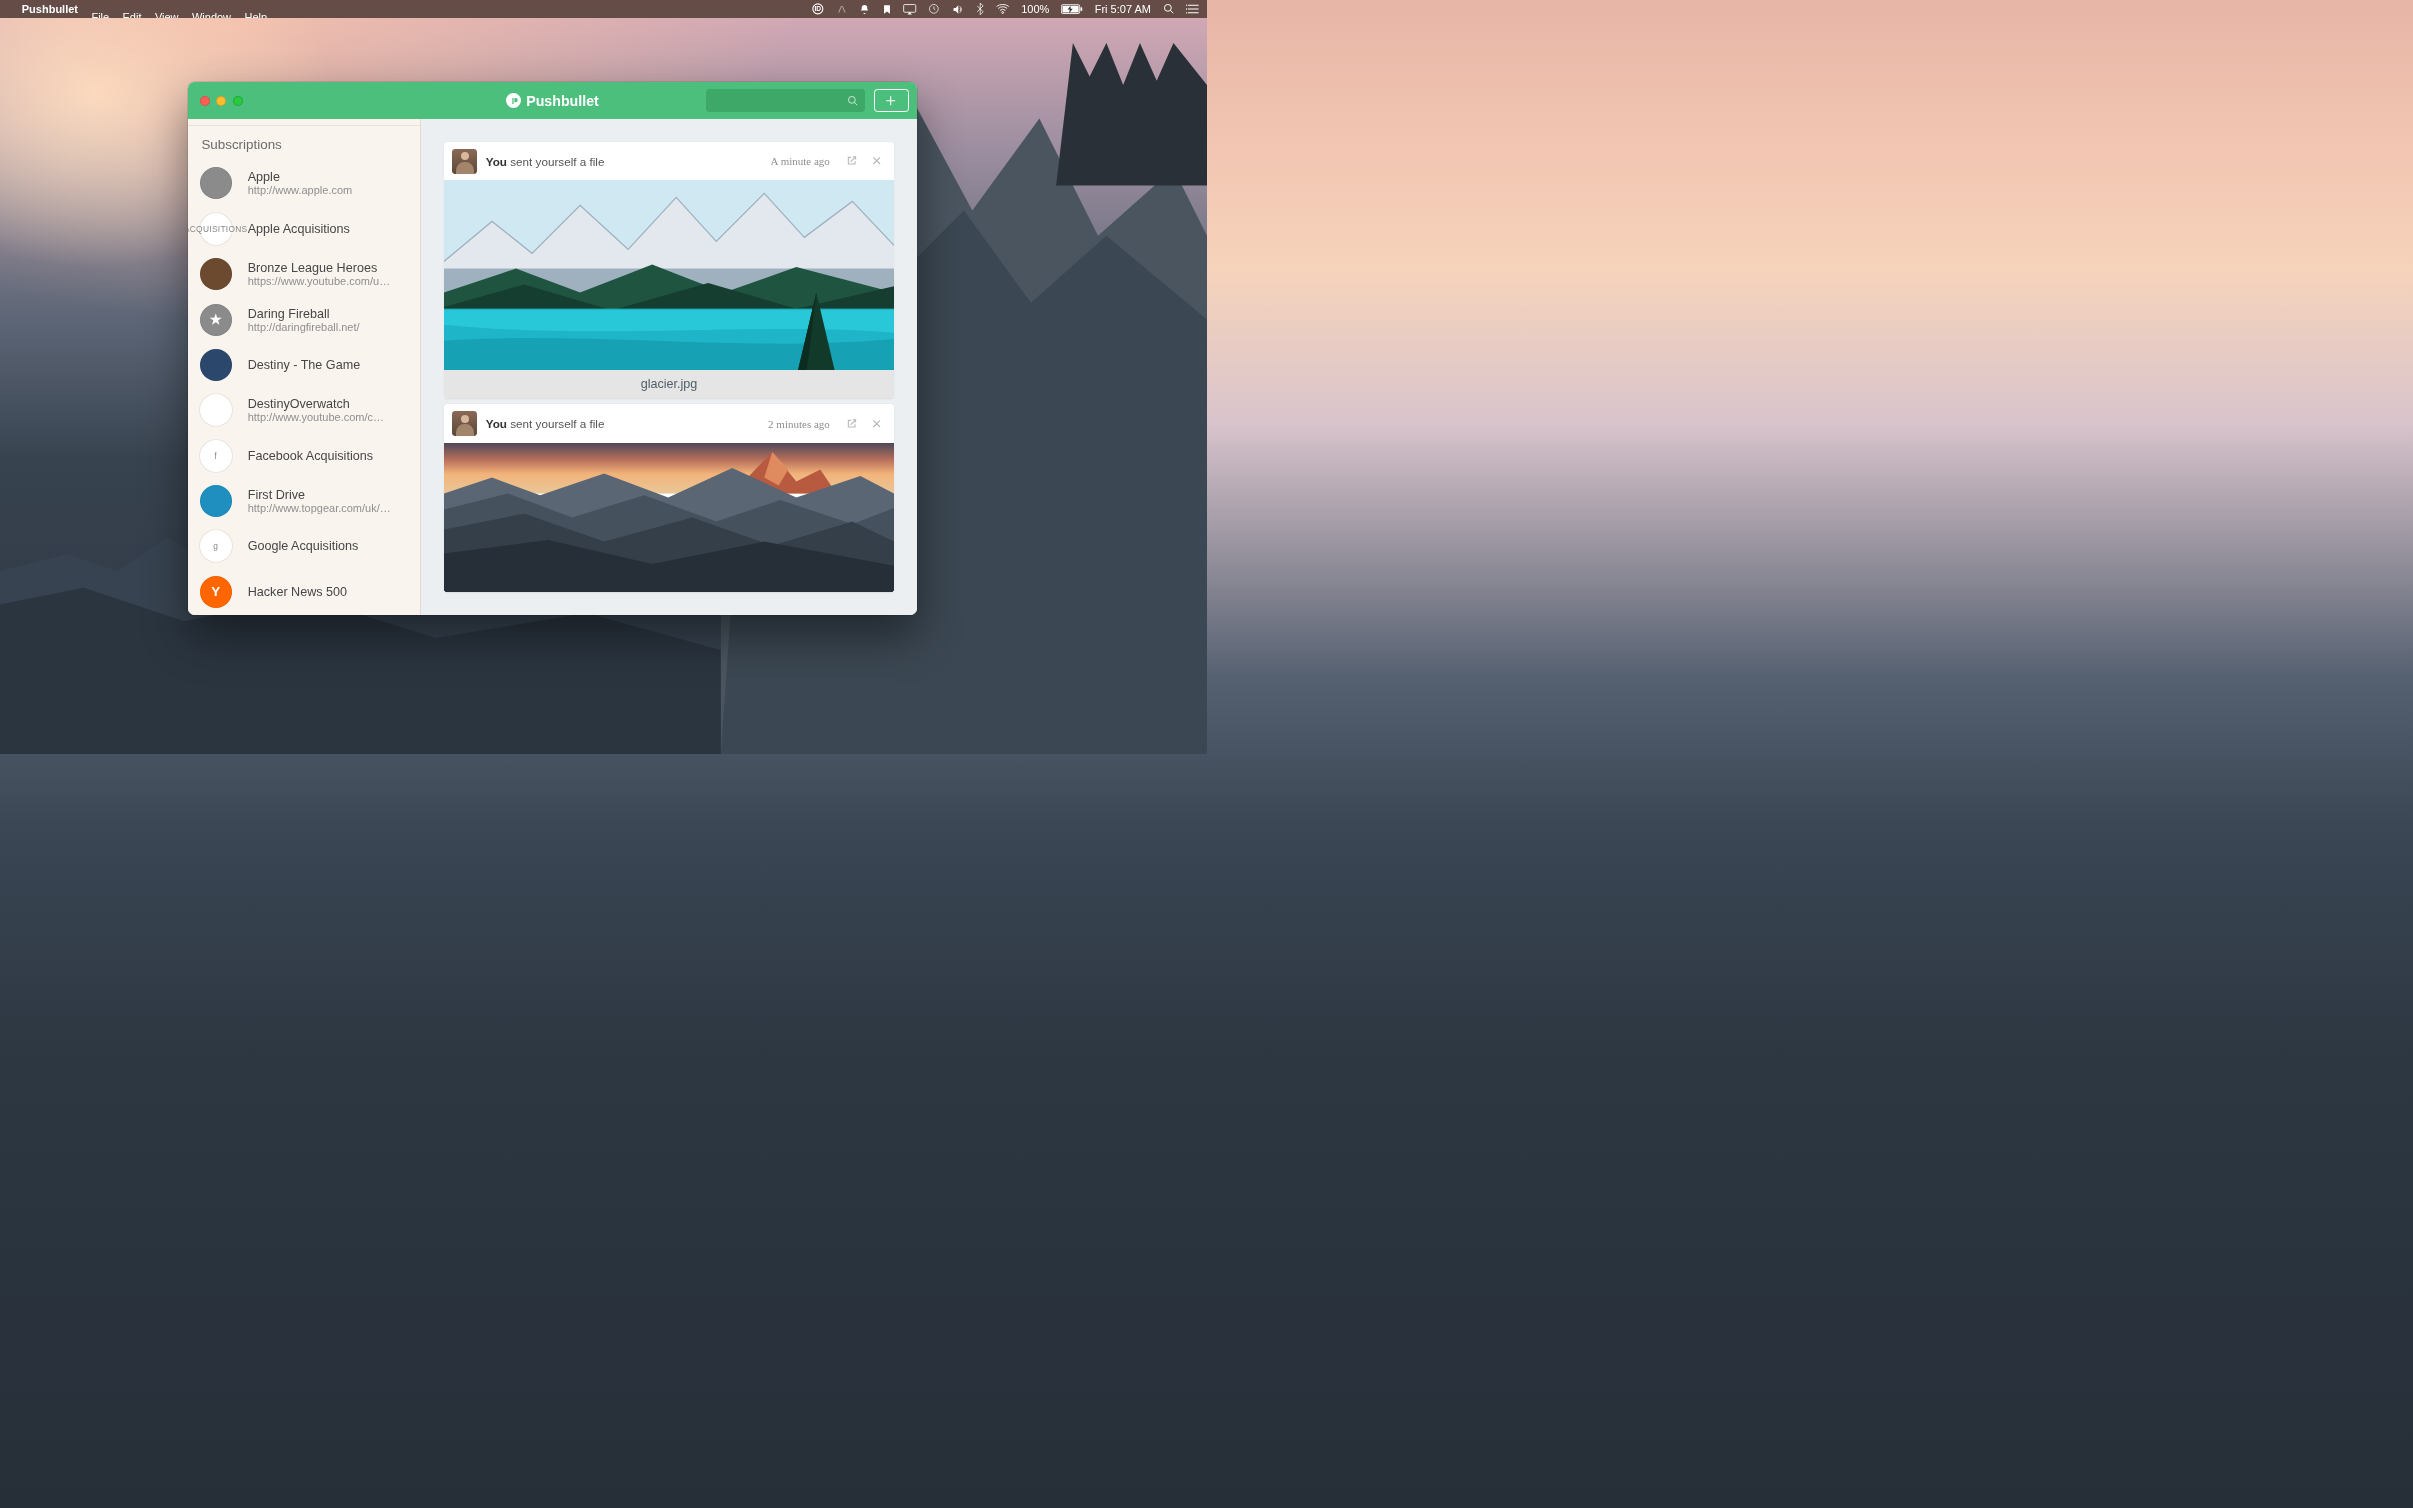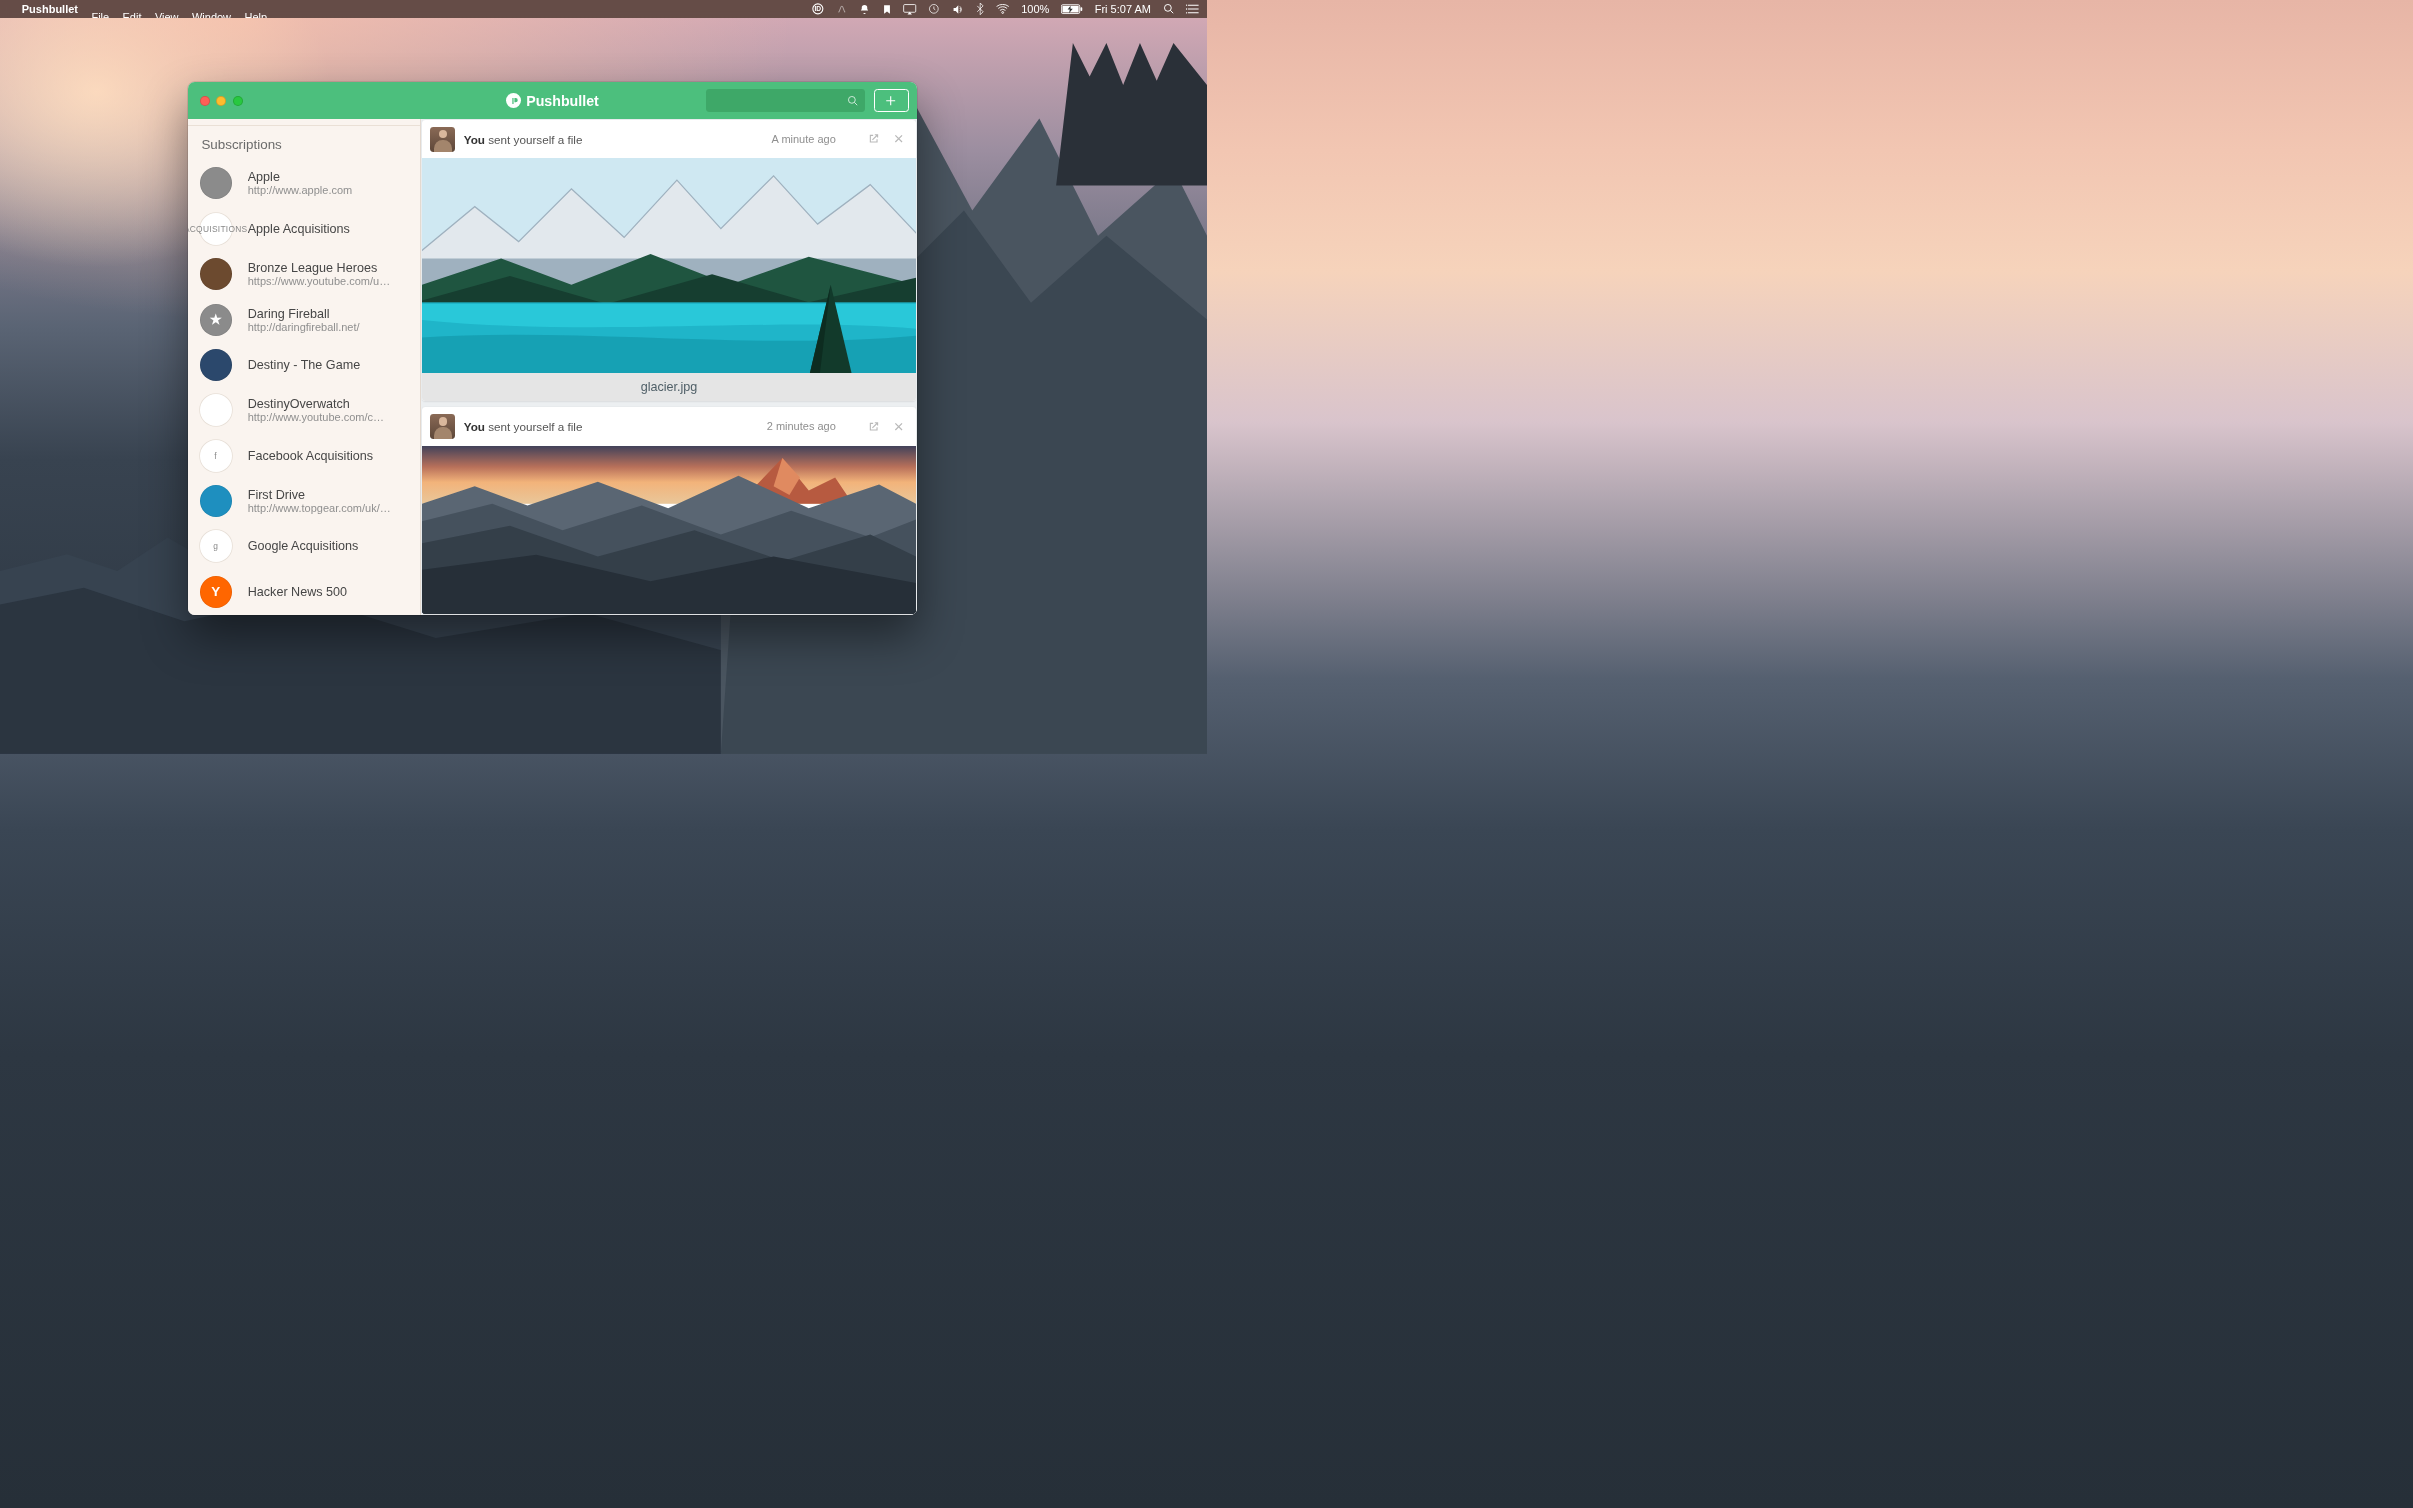"You sent yourself a file" .feed { padding: 1px -> 23px }
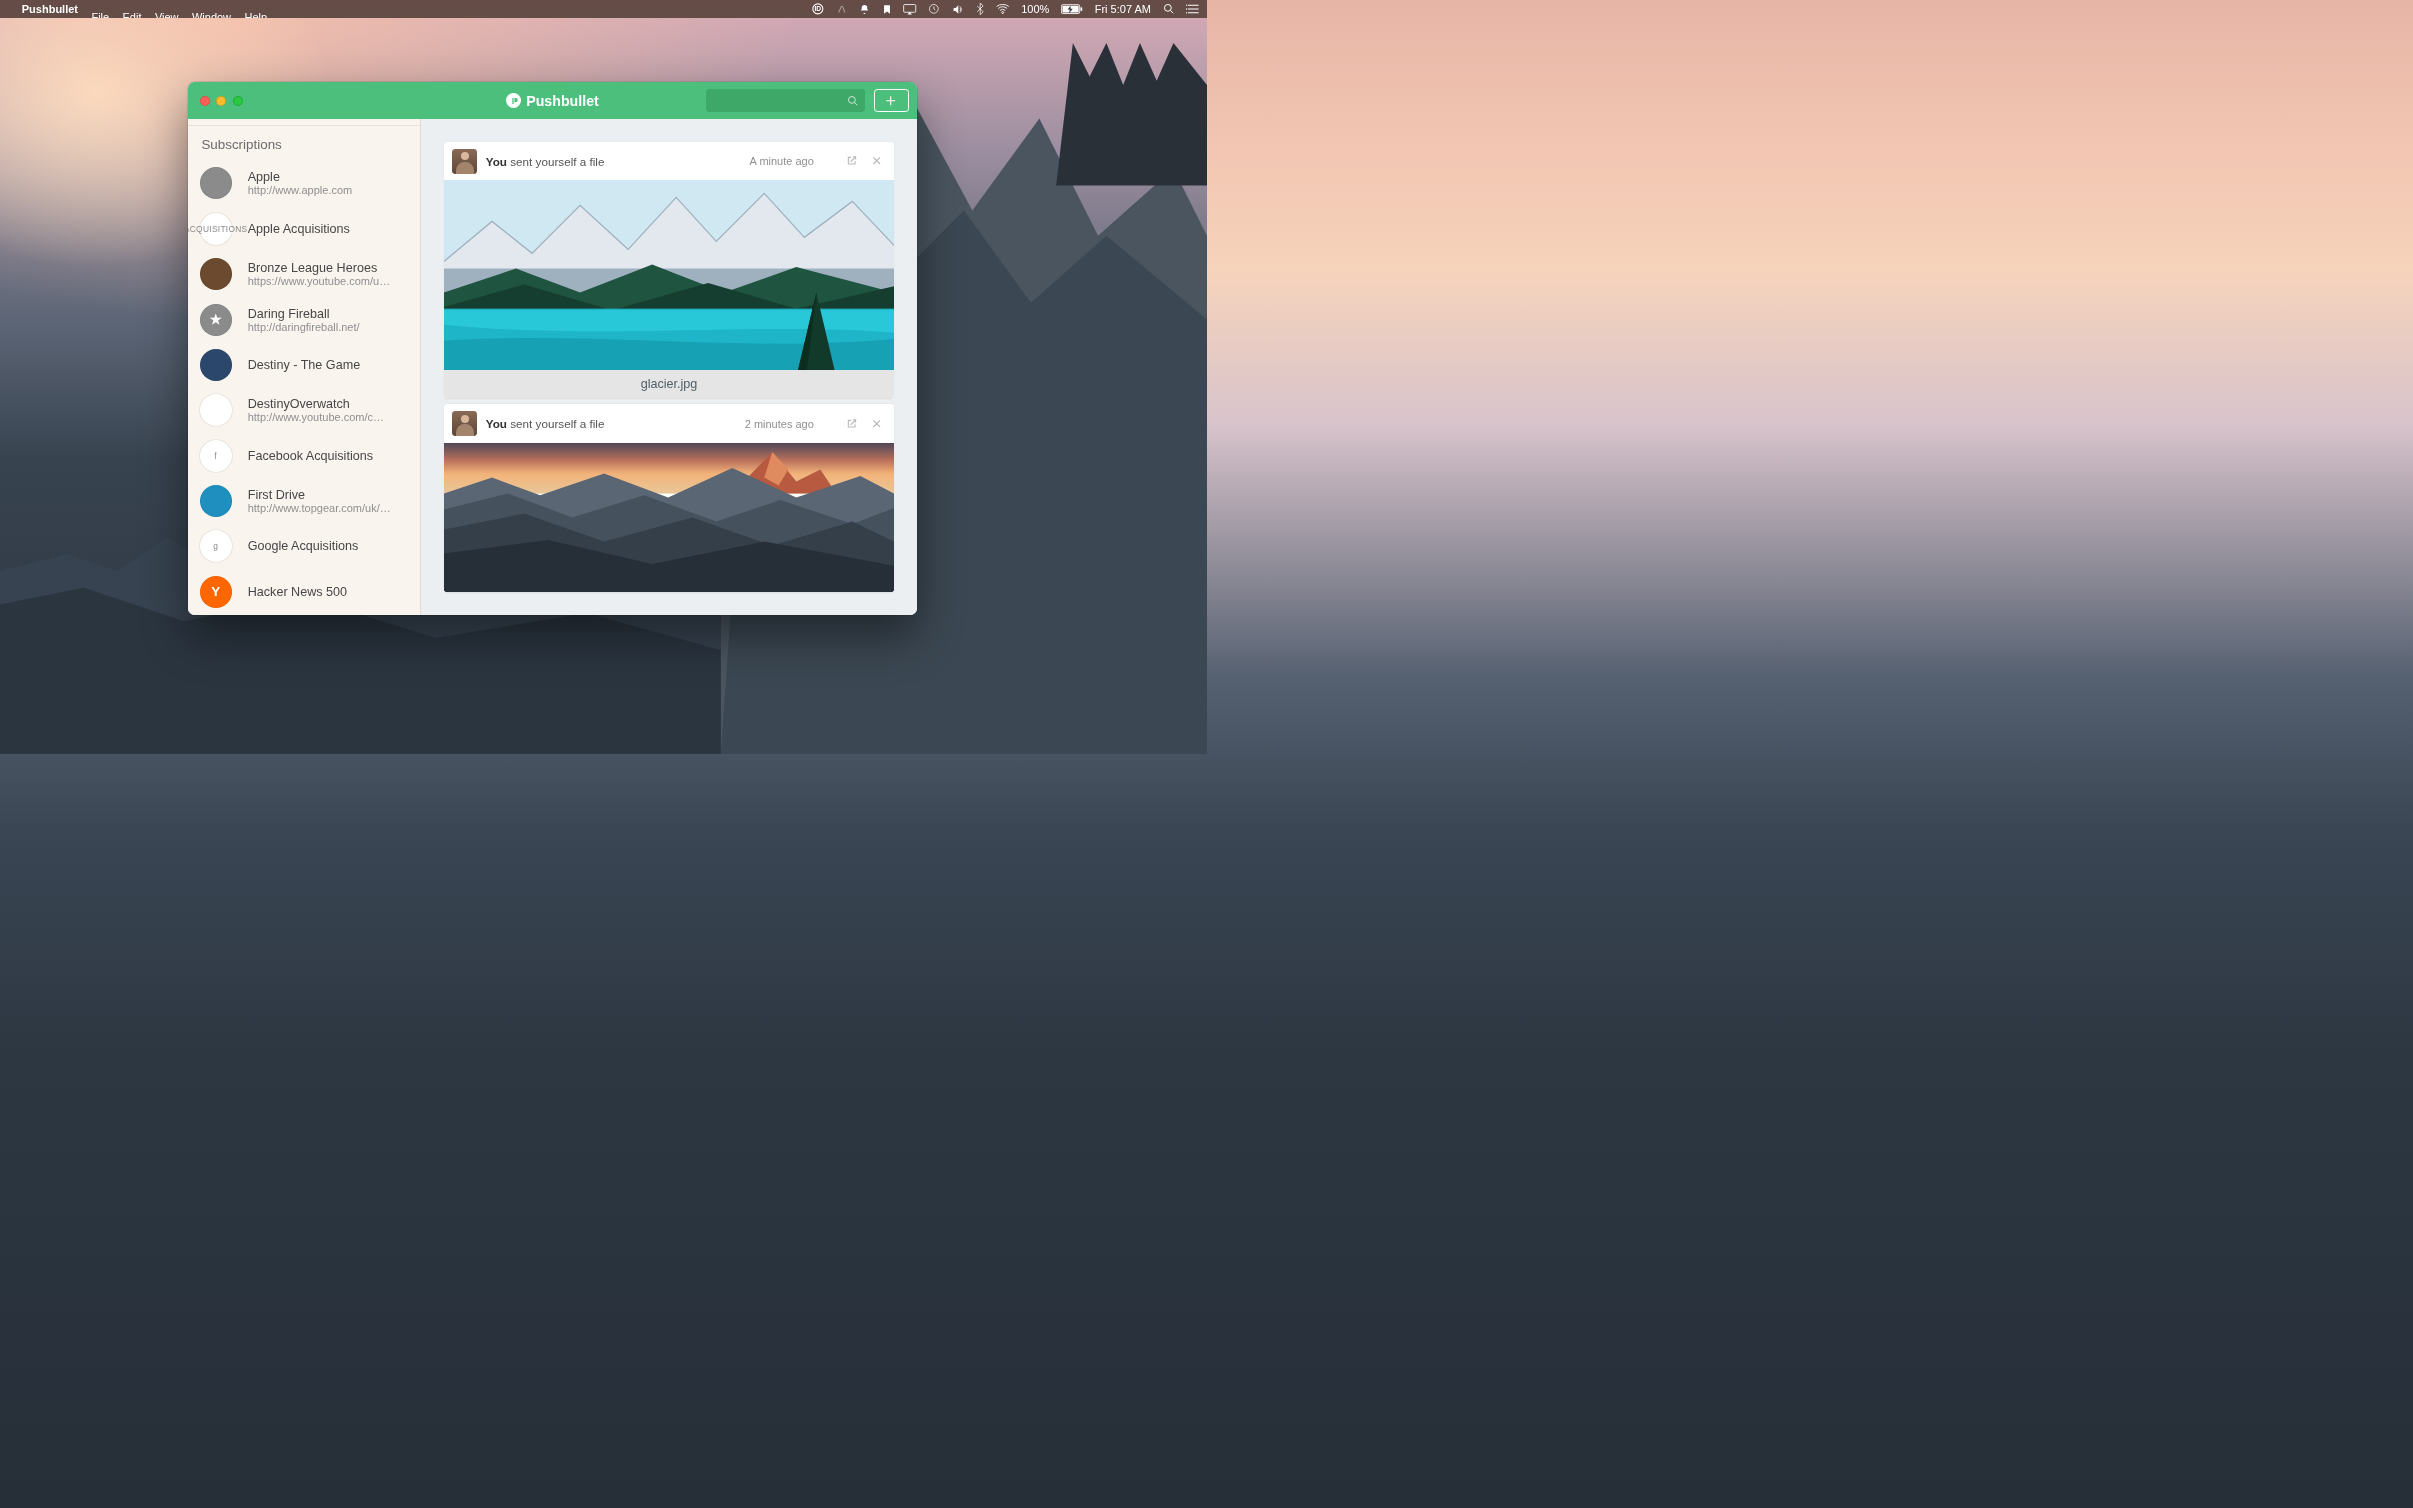"A minute ago" .push-time { font-family: none -> Liberation Serif, serif; margin-right: 21px -> 5px }
